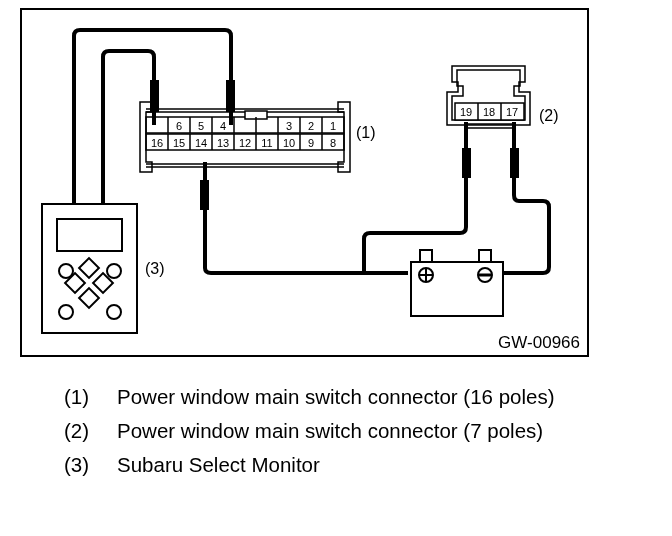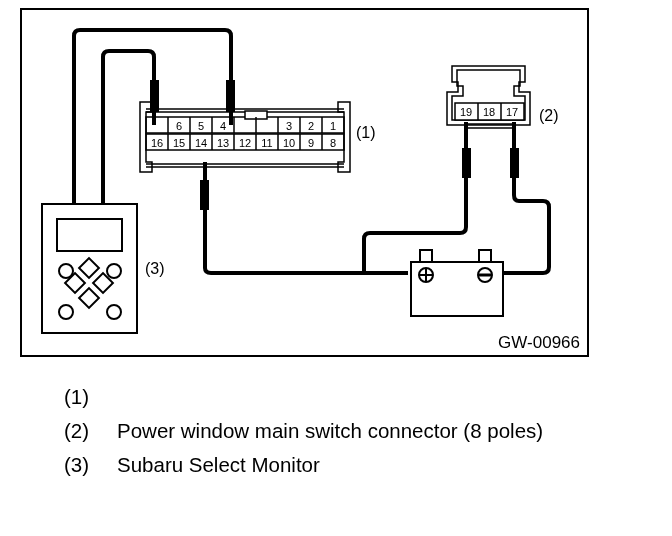"Power window main switch connector (16" span.legend-text { html: none -> <span>Power window main switch connector (16 poles)</span> }
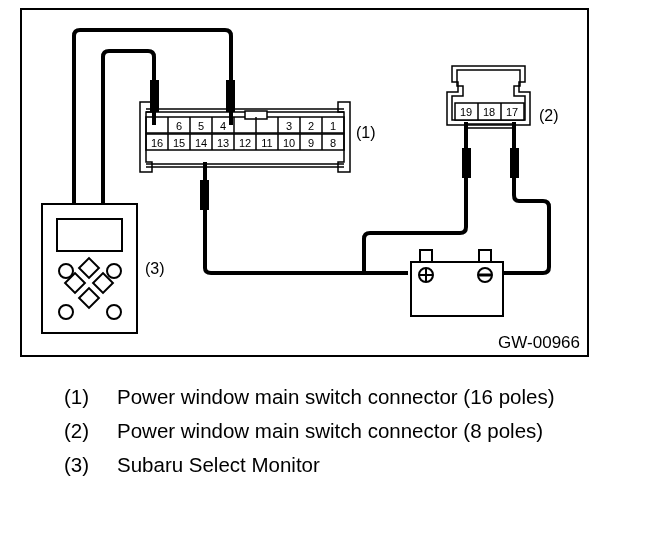"Power window main switch connector (8" span.legend-text { text: 8 -> 7 }
